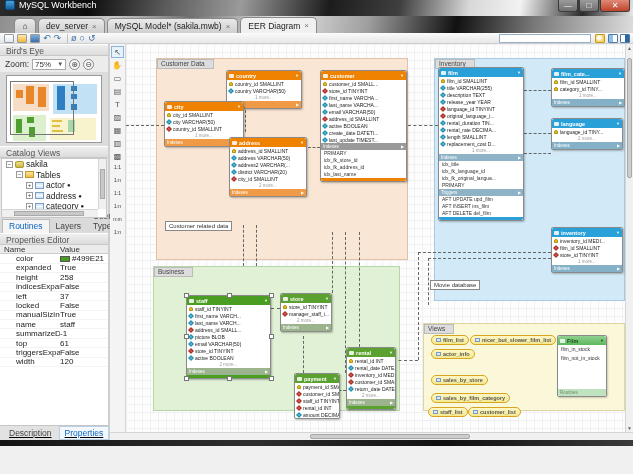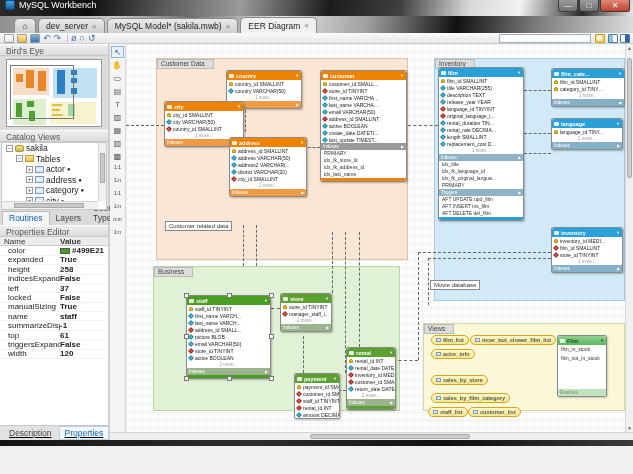"Zoom:" div { html: none -> <div> <span>Zoom:</span> <div> <span>75%</span> <span>▼</span> </div> <div>⊕</div> <div>⊖</div> </div> }
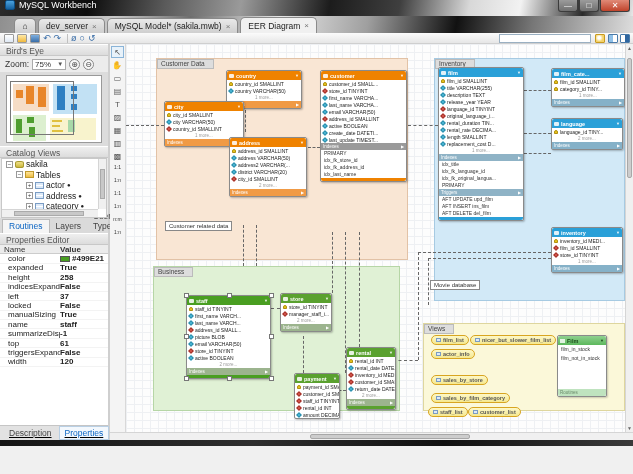"Value" .prow .v { font-weight: bold -> none }
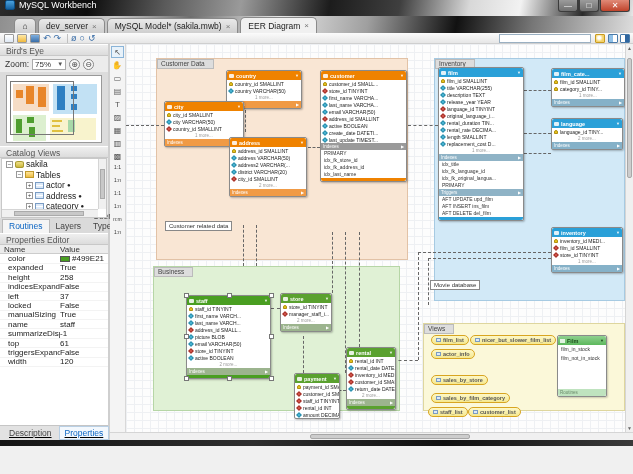"color" .prow .n { padding-left: 8px -> 16px }
